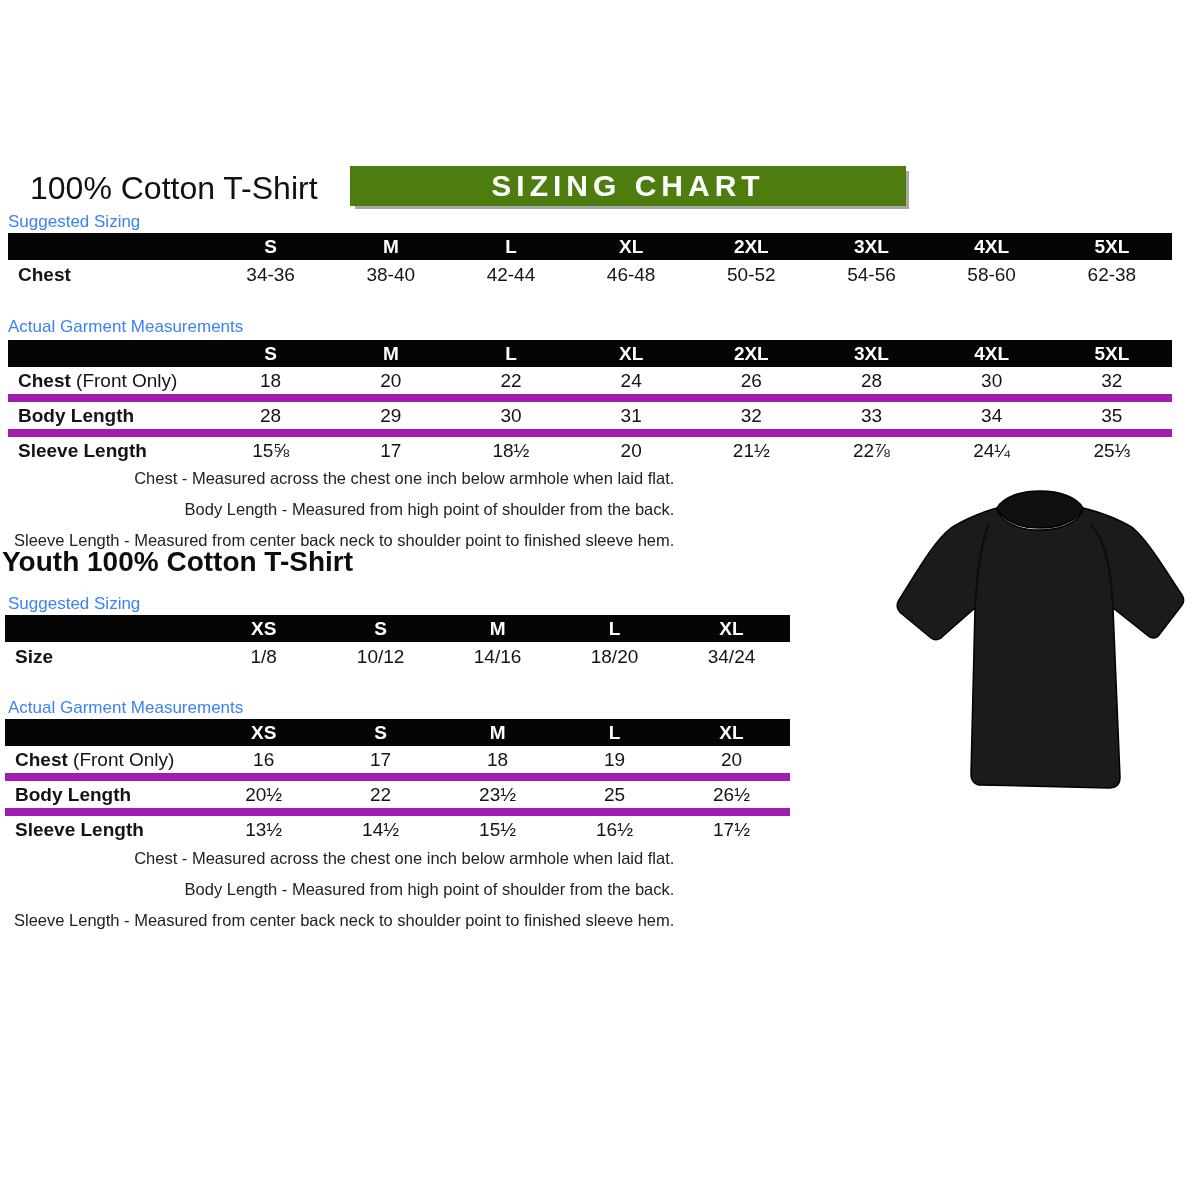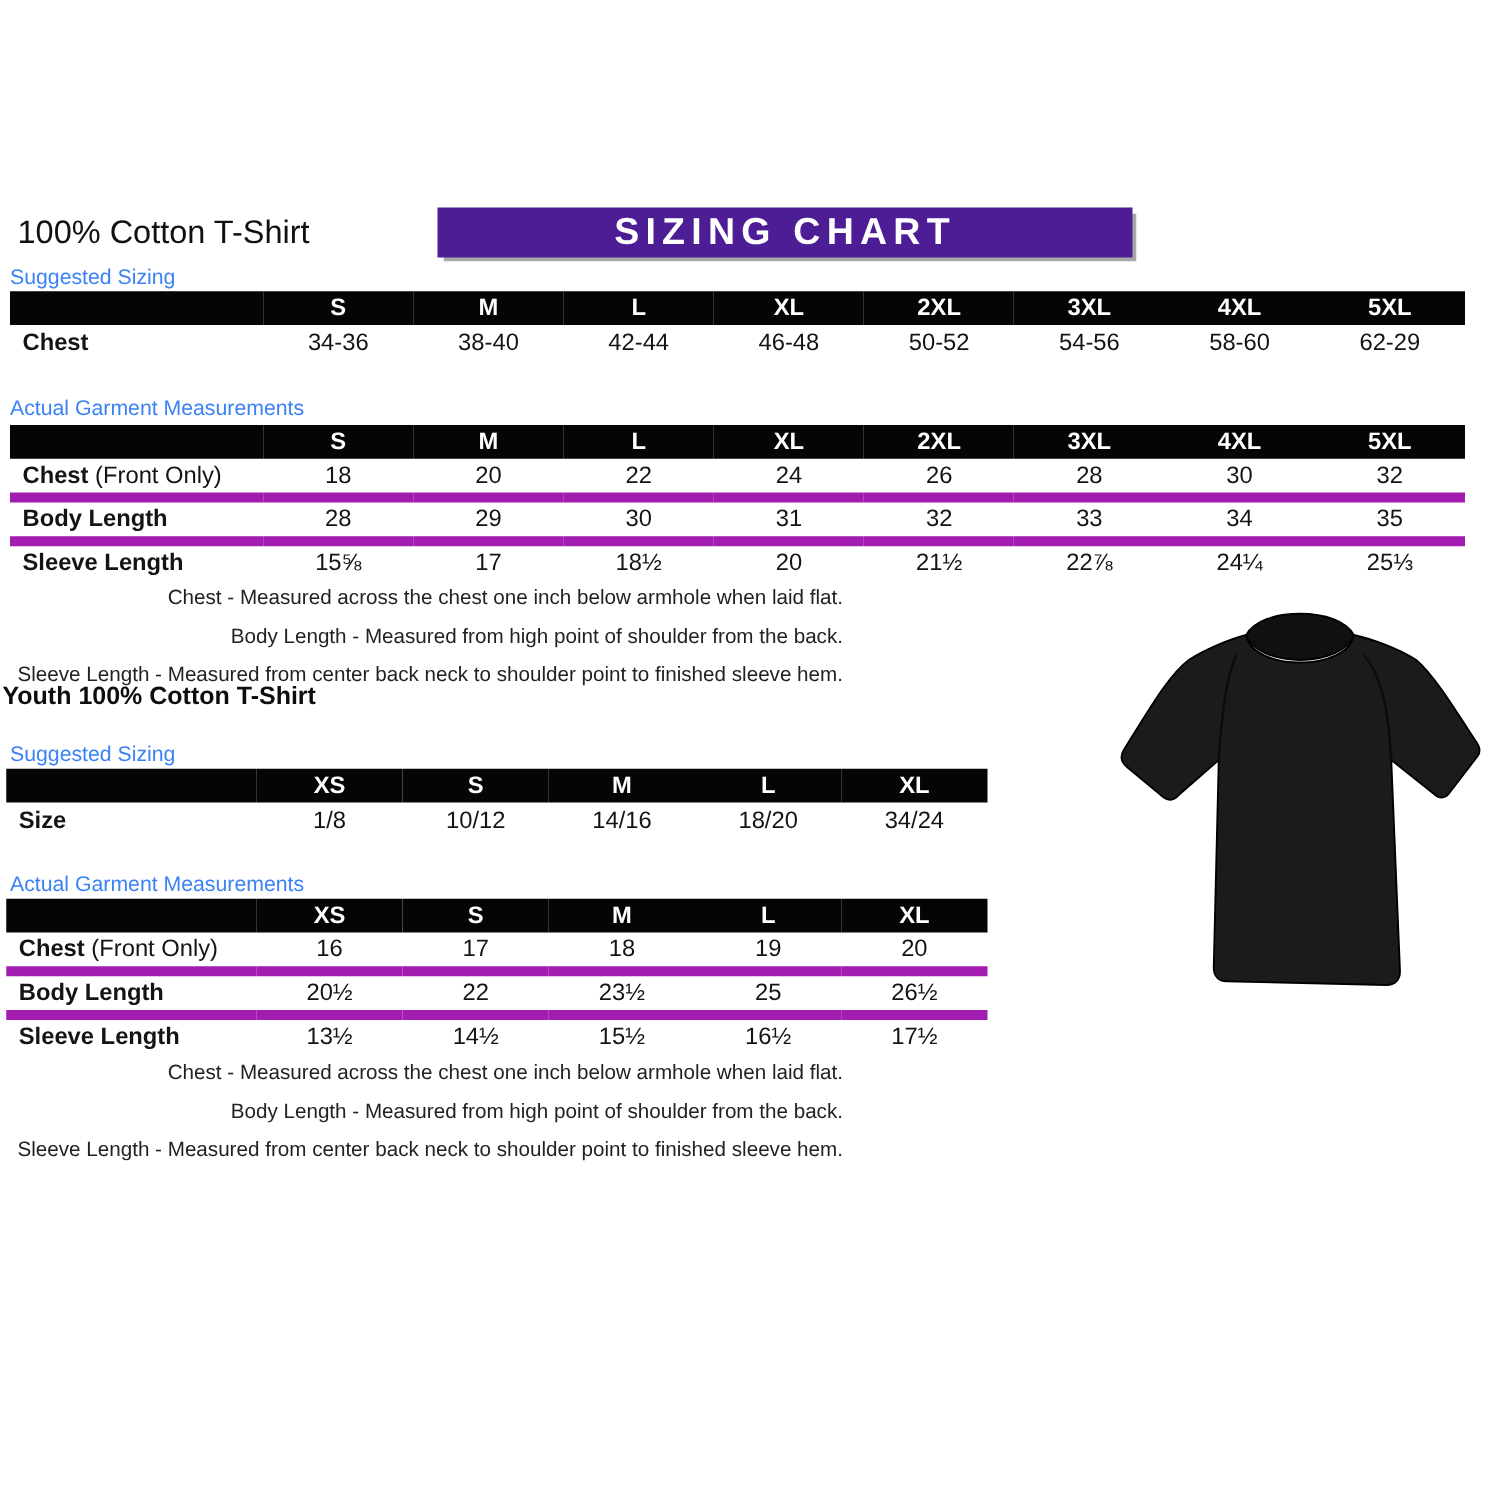"100% Cotton T-Shirt" .main-title { font-size: 26px -> 32px; left: 14px -> 30px }
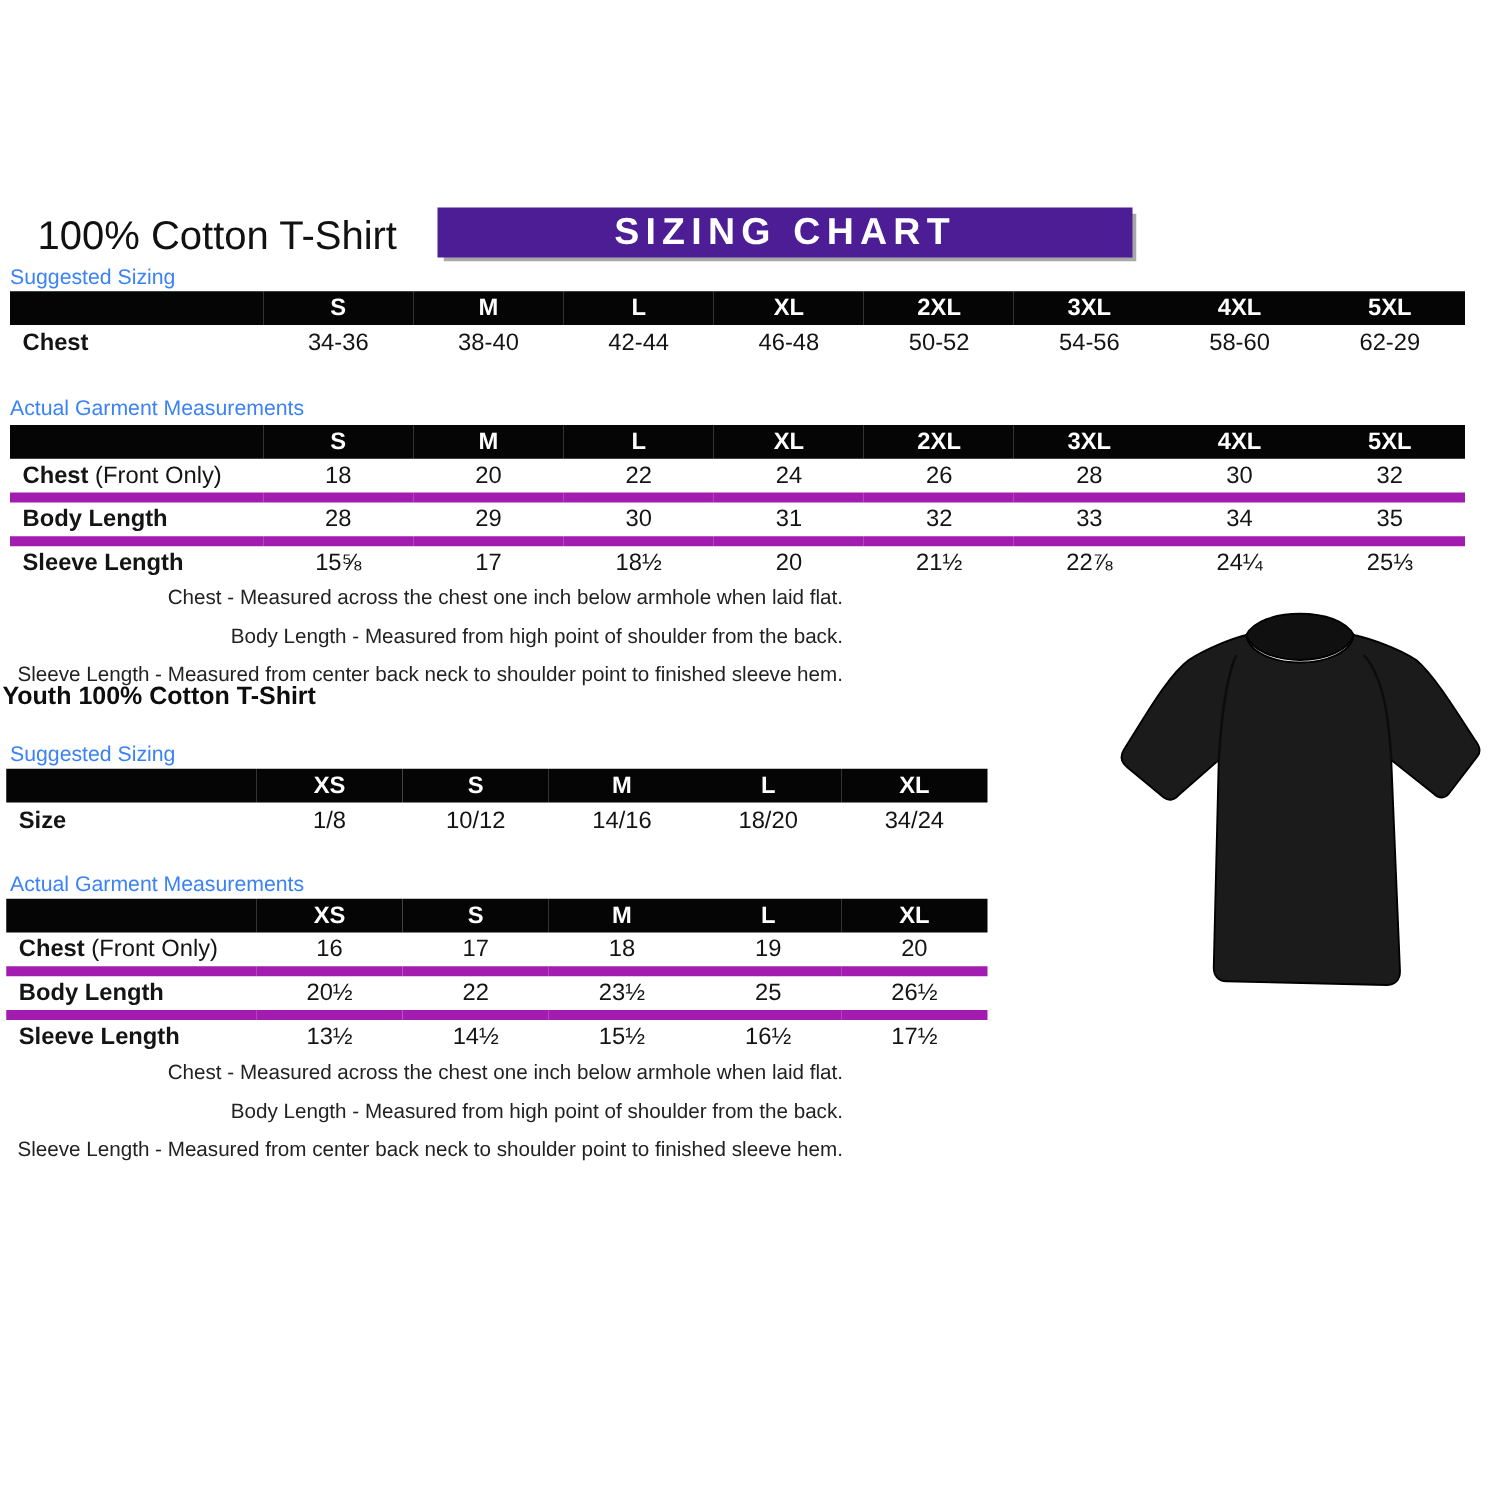"SIZING CHART" .banner { background: #4c1d95 -> #4d7c0f }
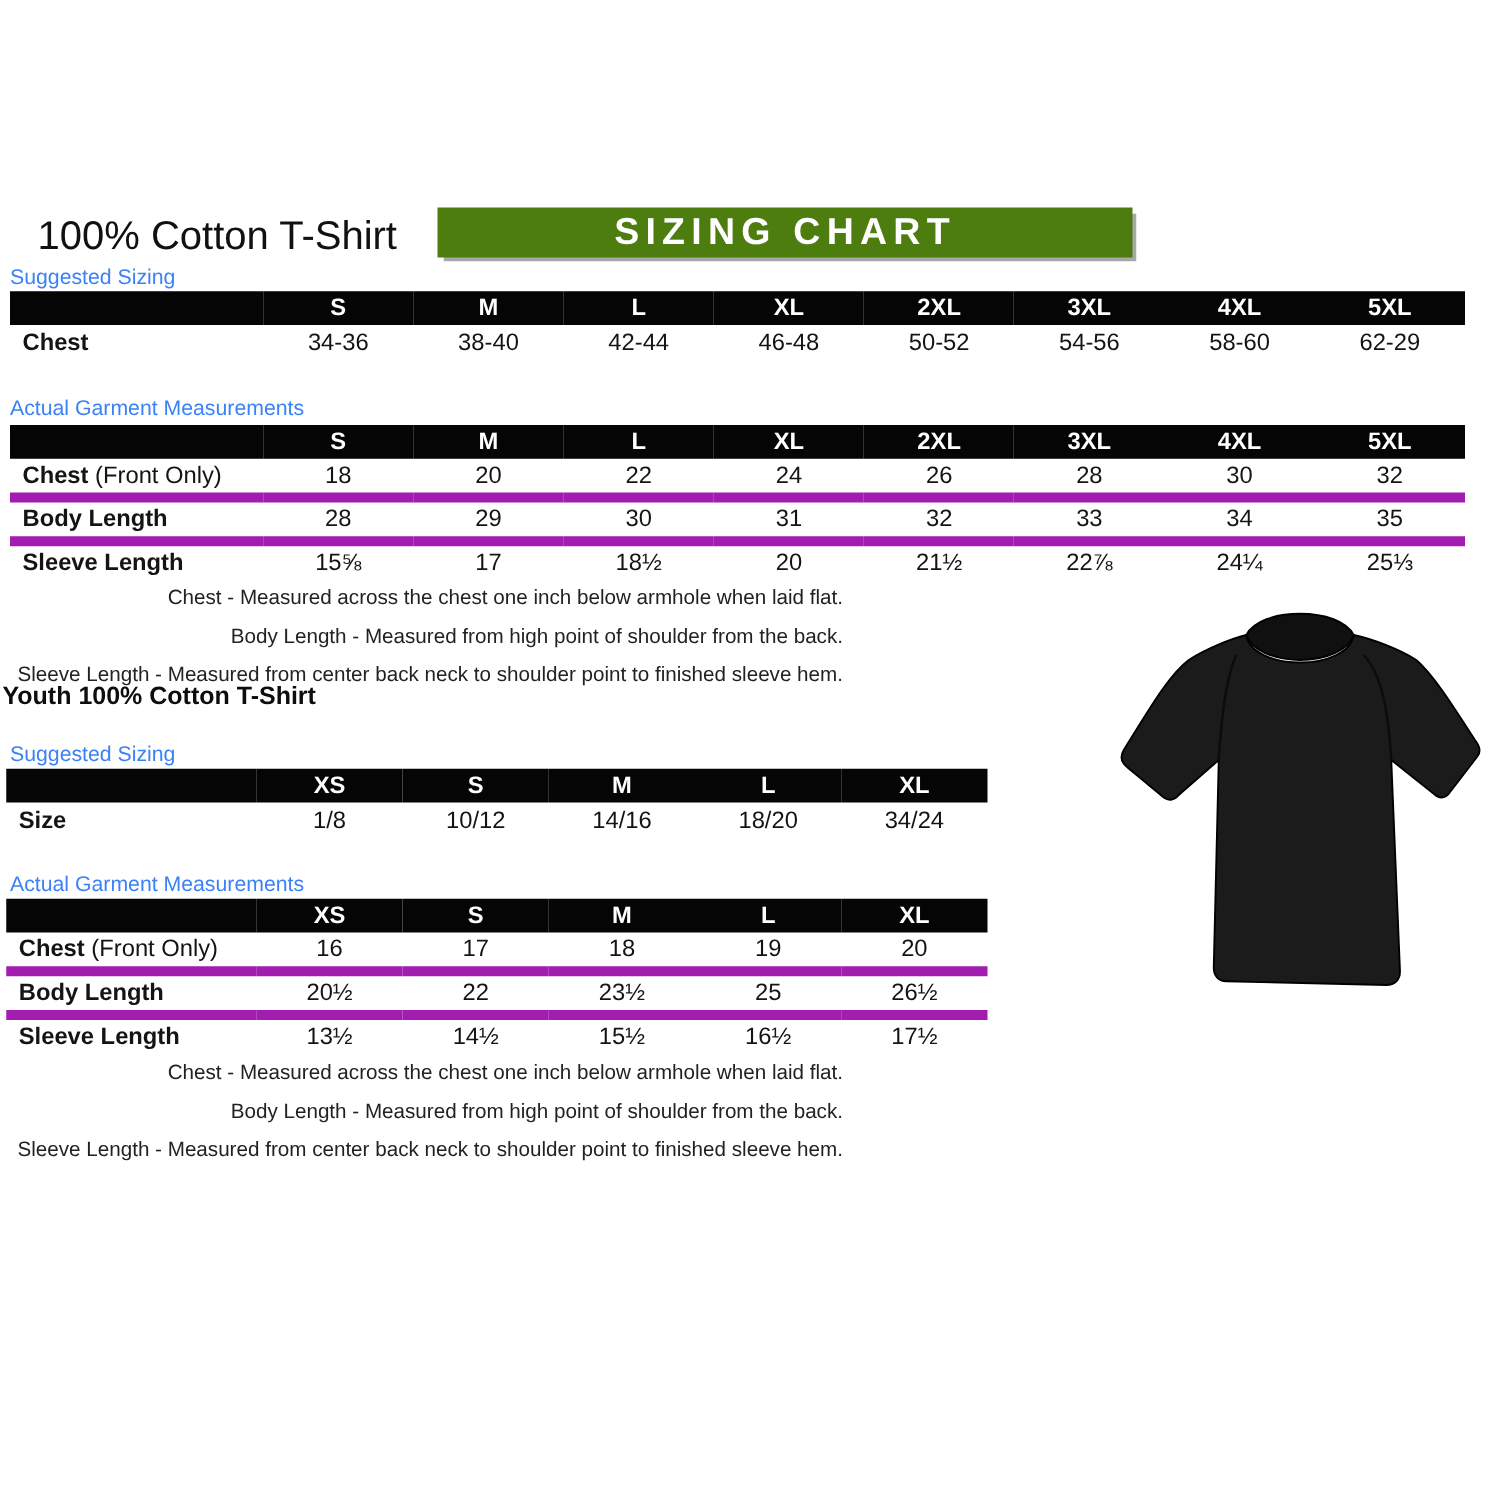"62-29" td { text: 62-29 -> 62-38 }
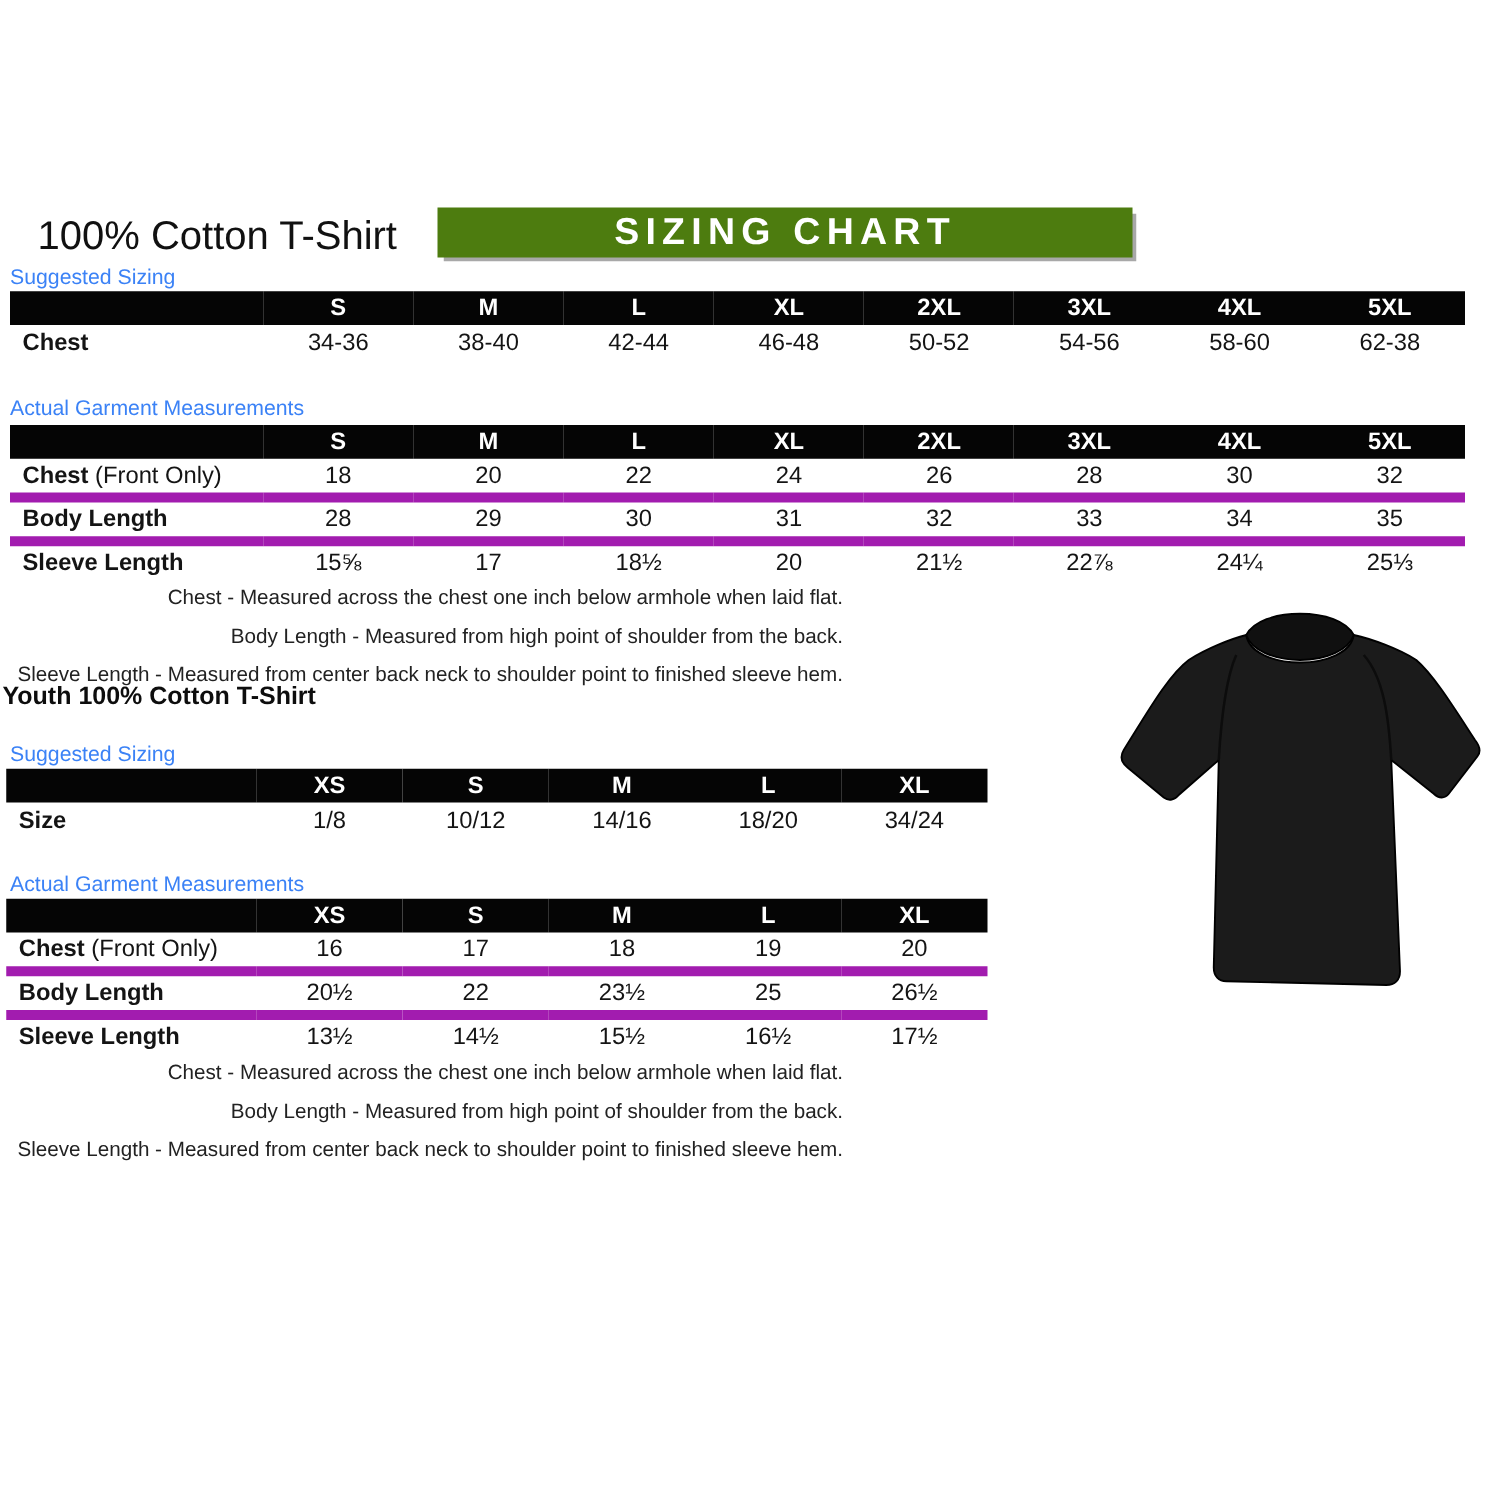"Youth 100% Cotton T-Shirt" .sub-title { font-size: 20px -> 28px }
